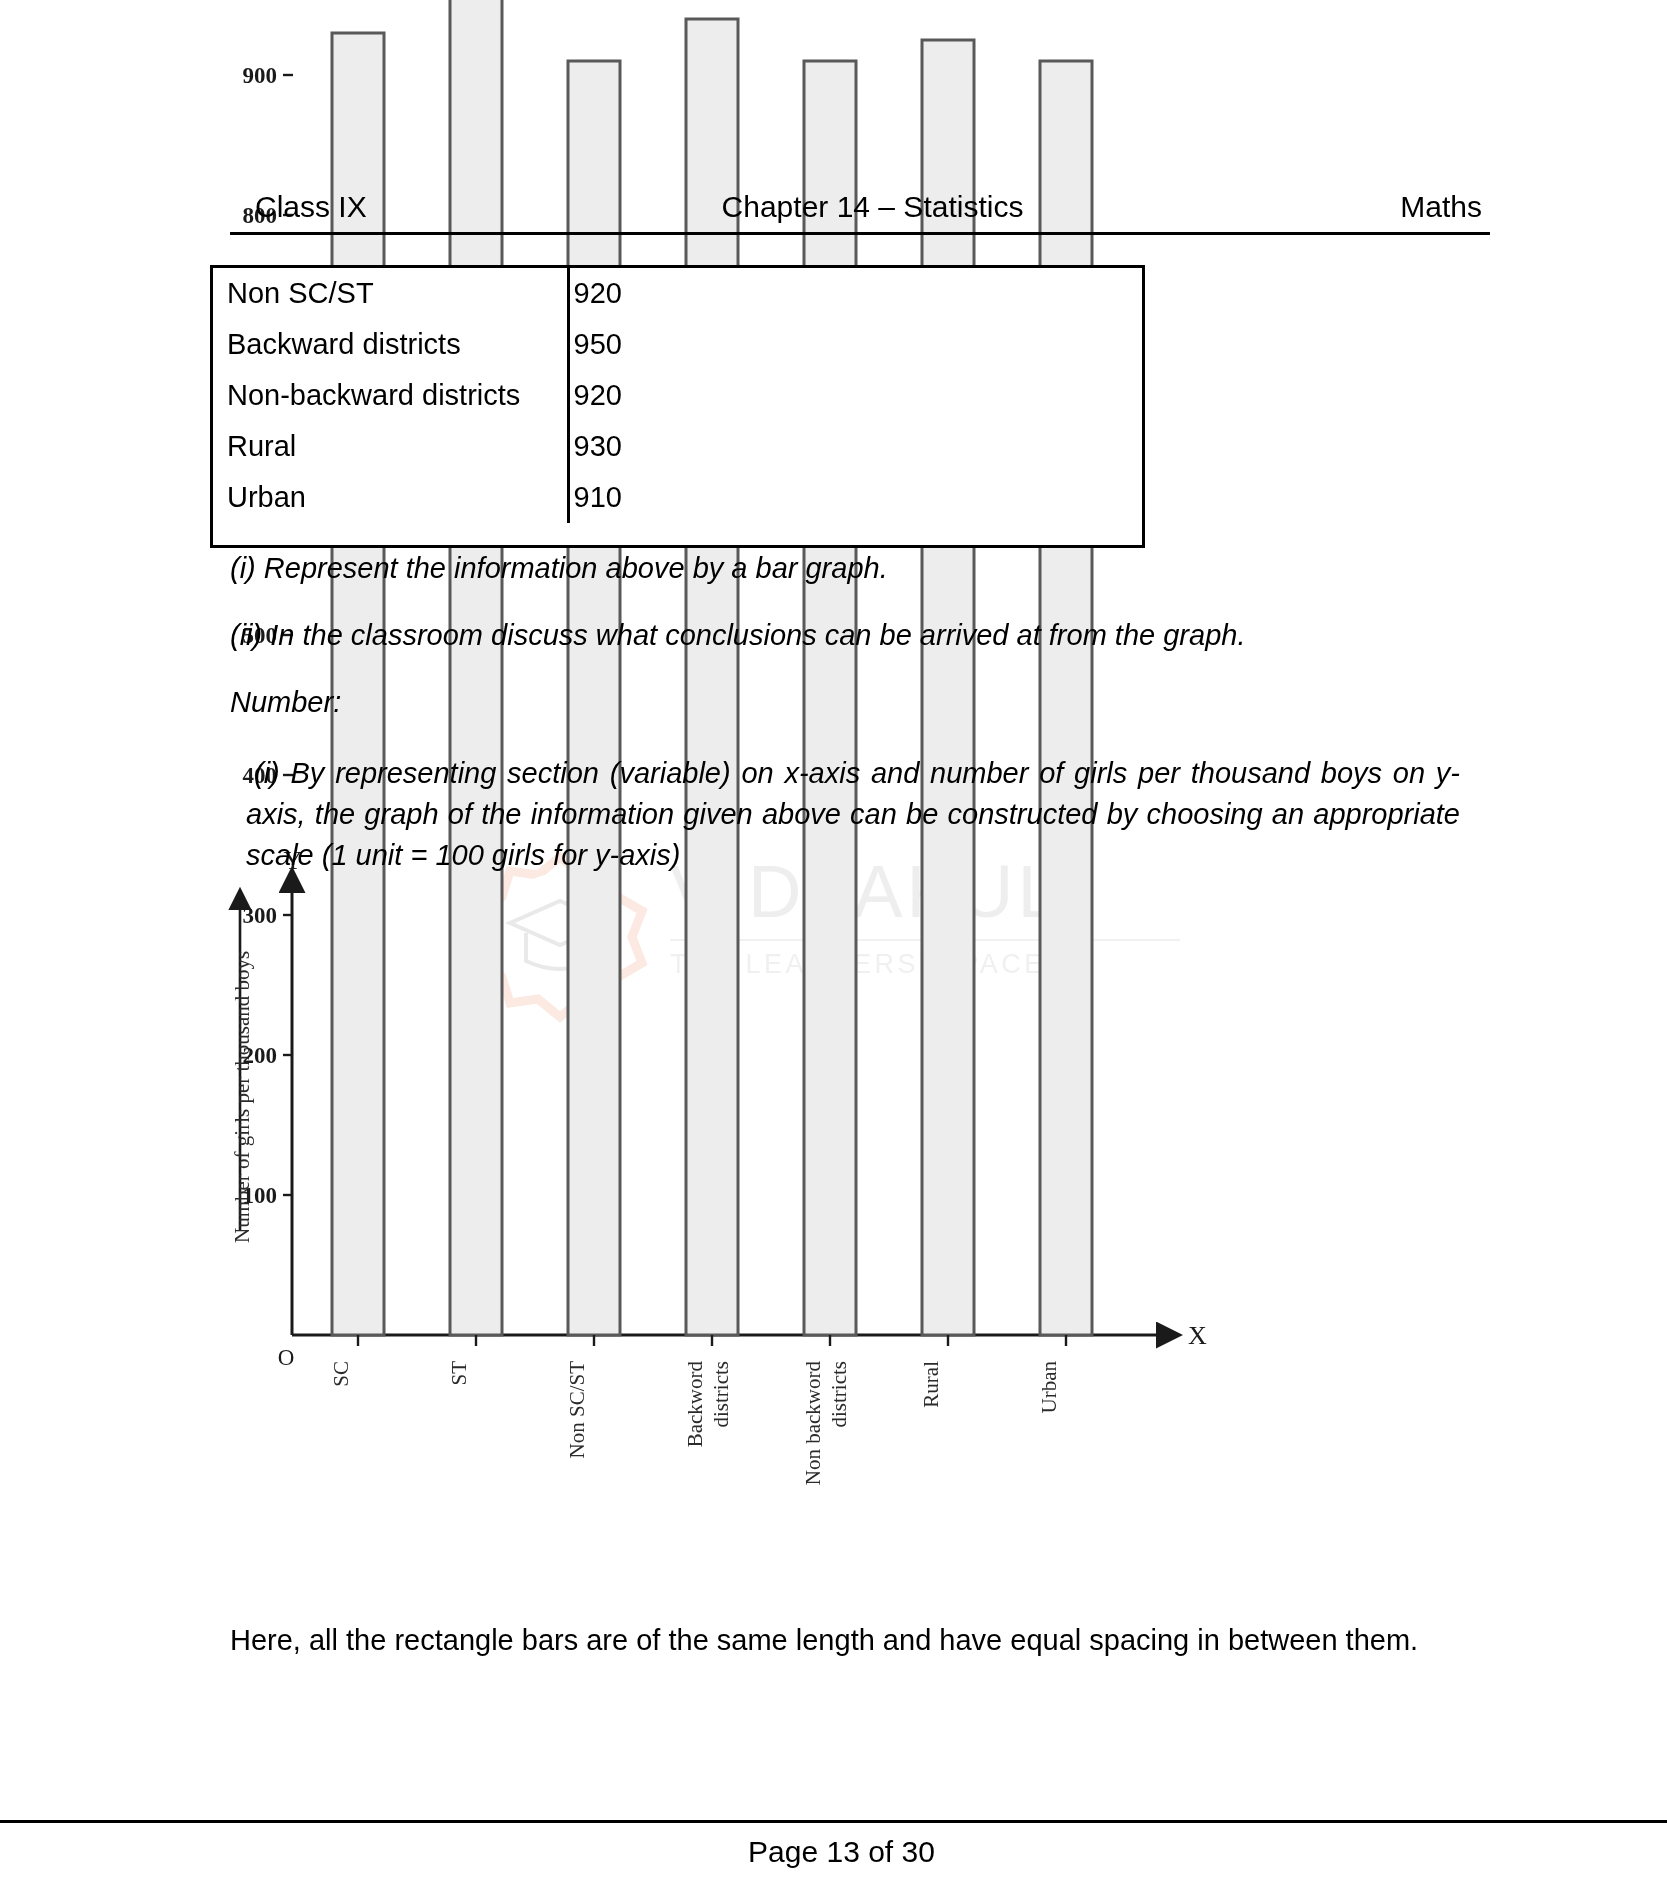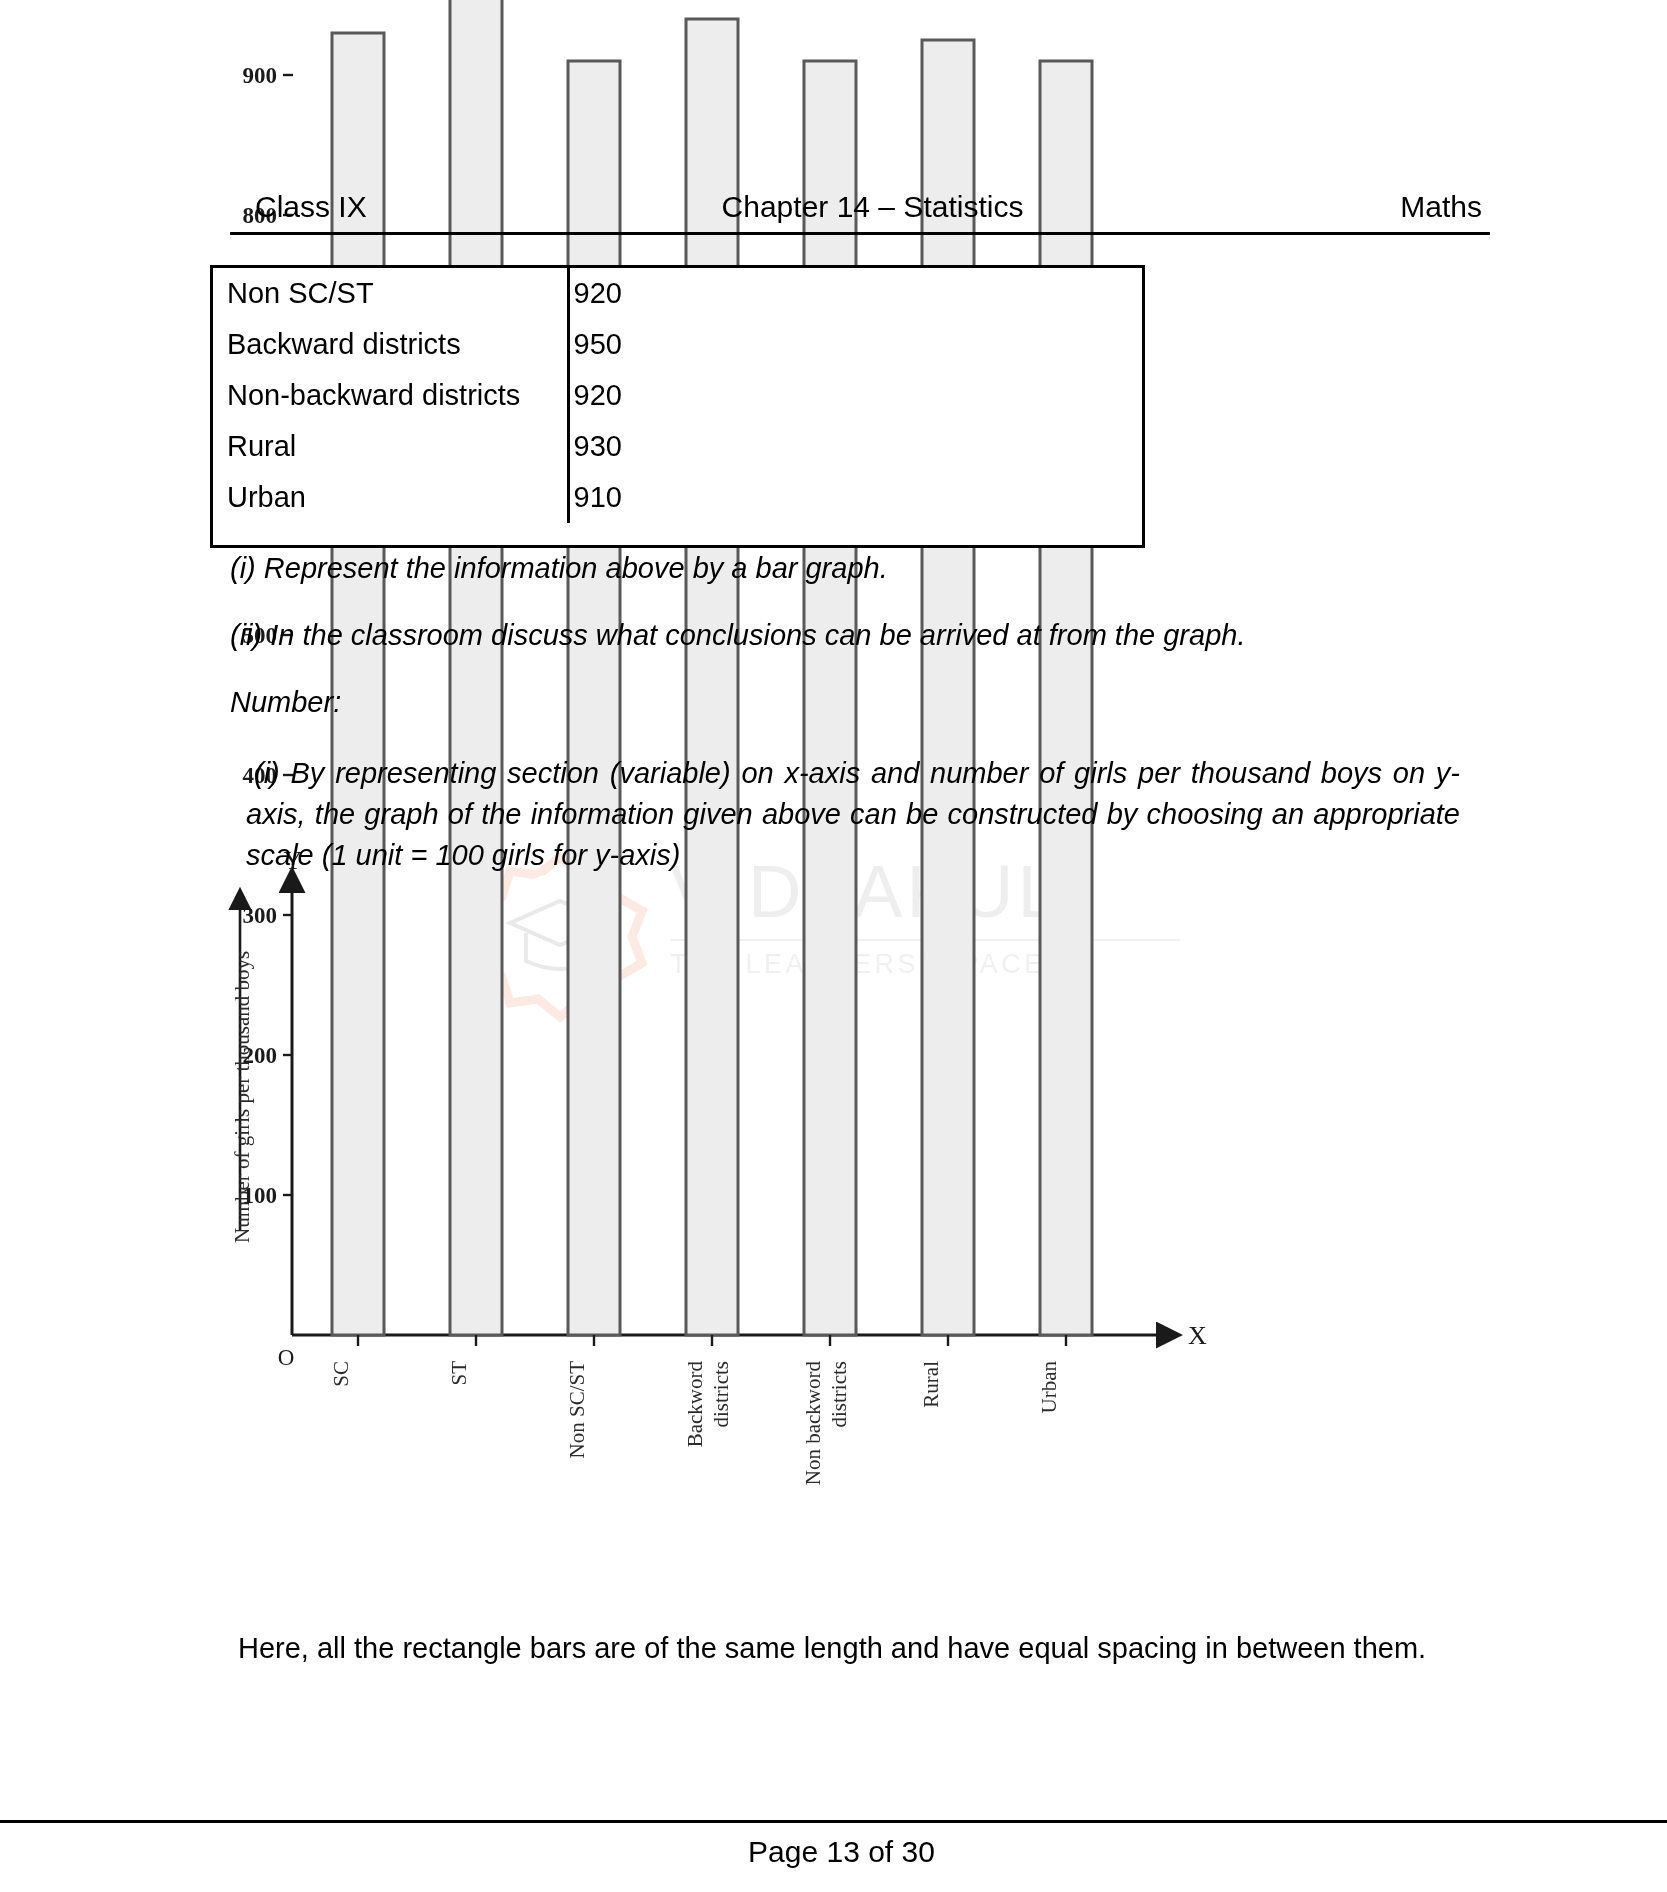"Here, all the rectangle bars" .trailing p { margin: 8px -> 0 }
